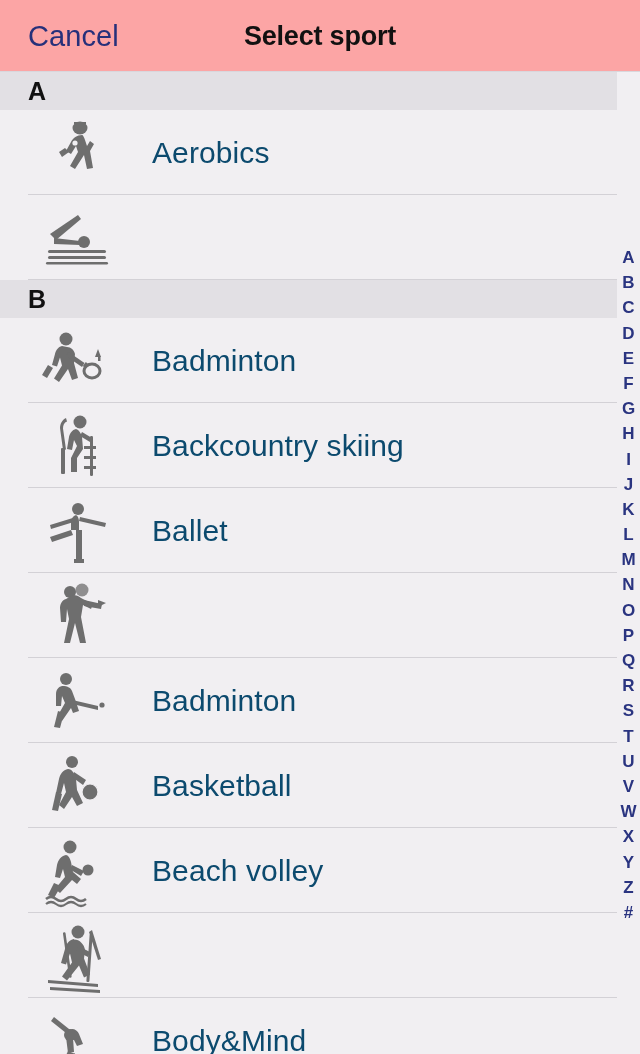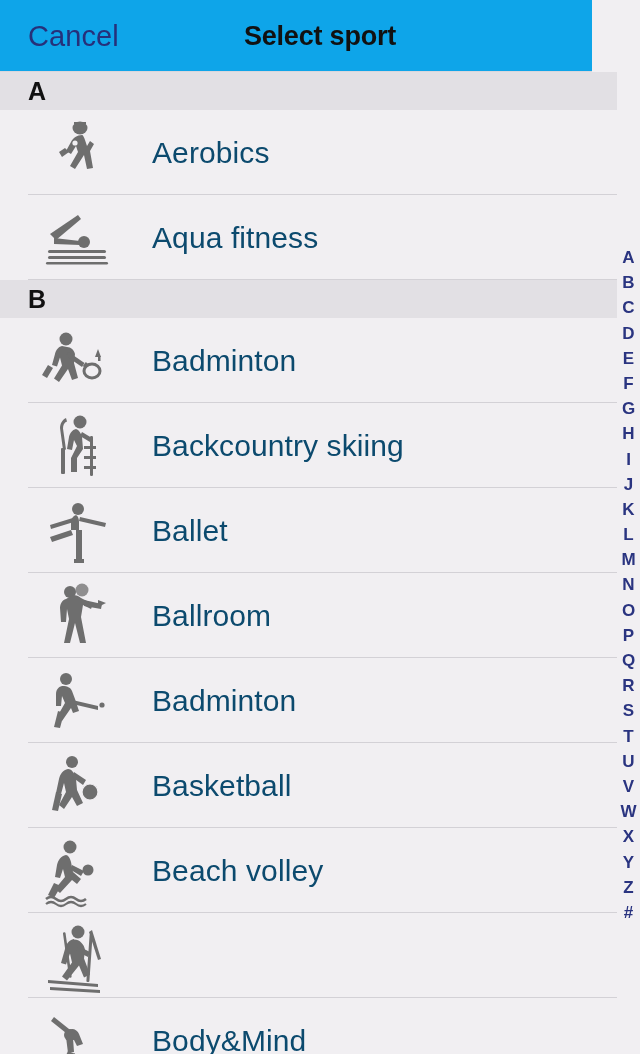"Cancel" #header { background: #0ea5e9 -> #fca5a5; width: 592px -> 640px }
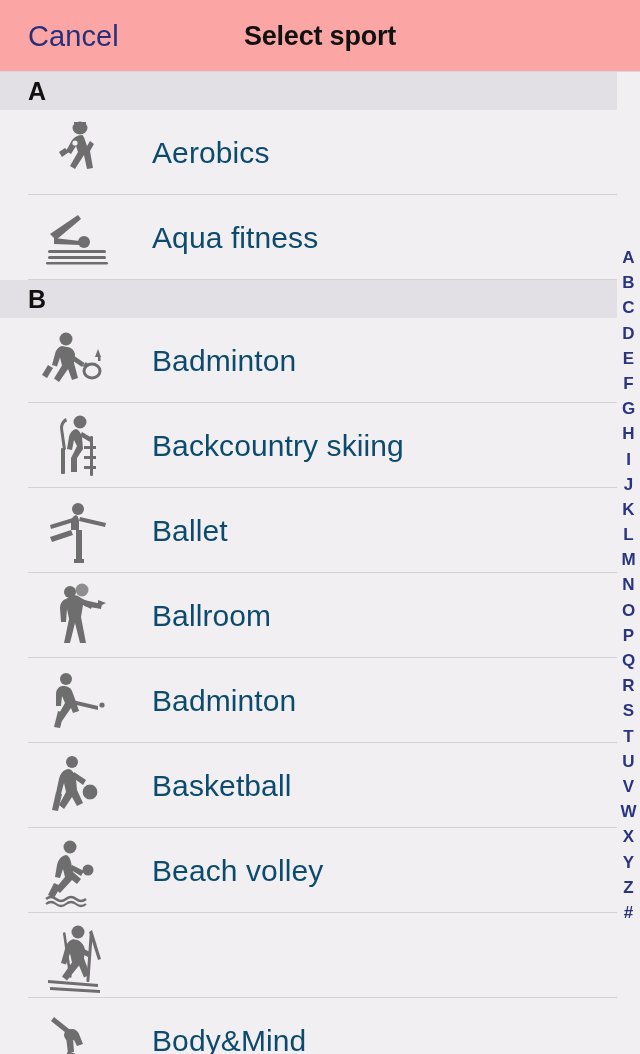"Aqua fitness" span.label { html: <span>Aqua fitness</span> -> none }
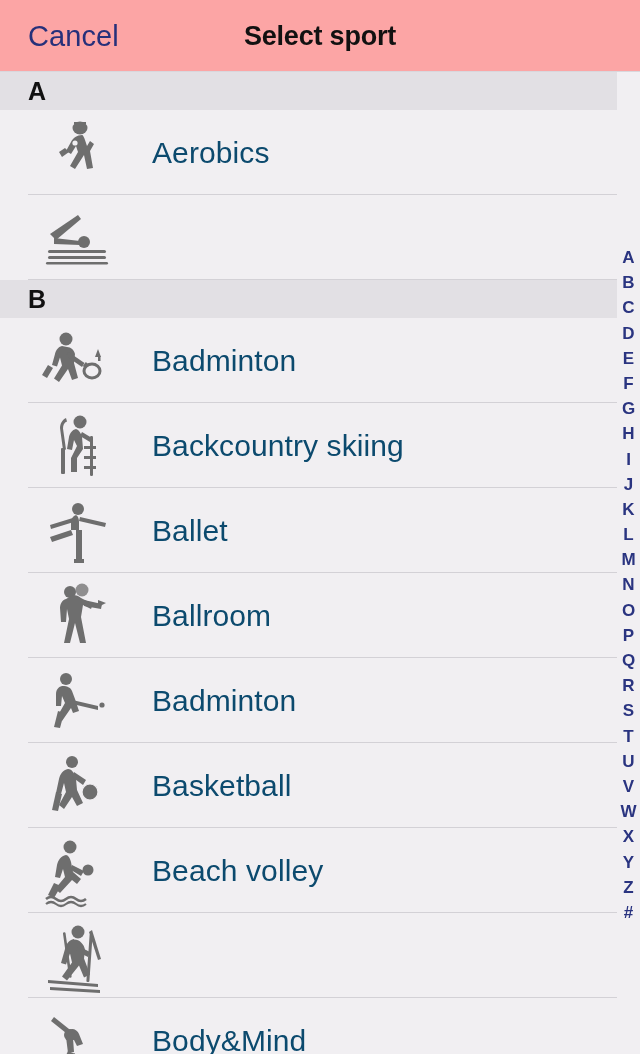"Ballroom" span.label { html: <span>Ballroom</span> -> none }
